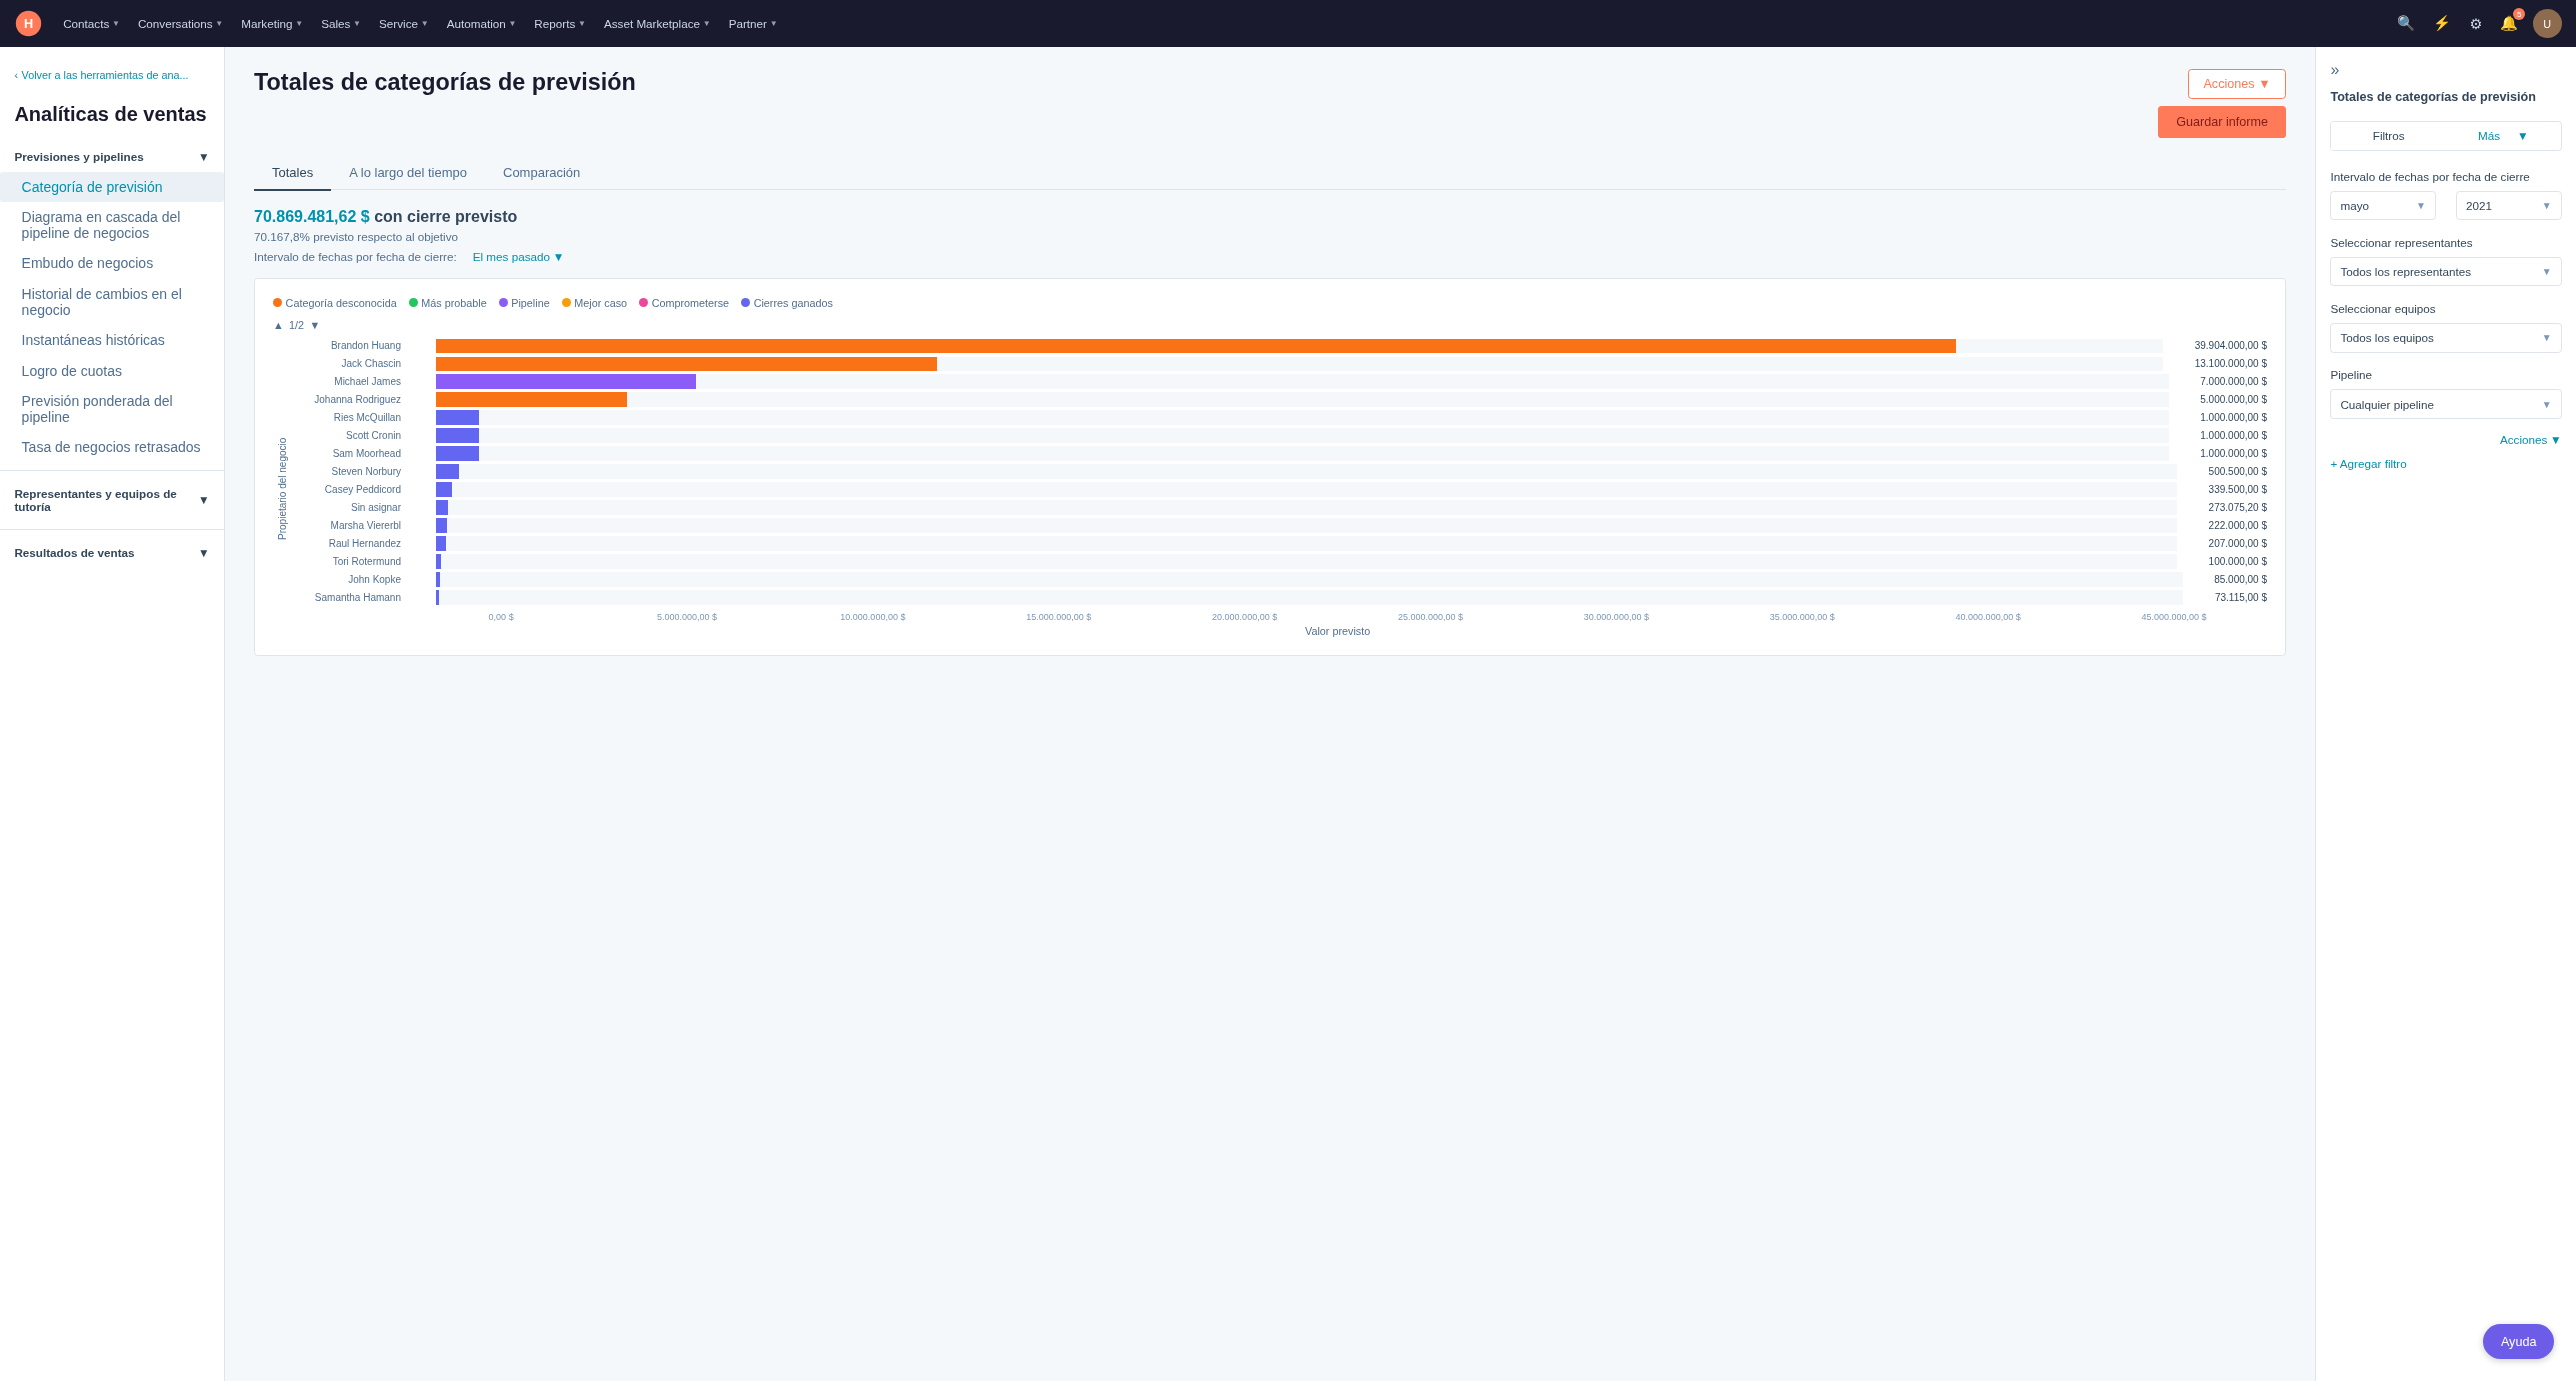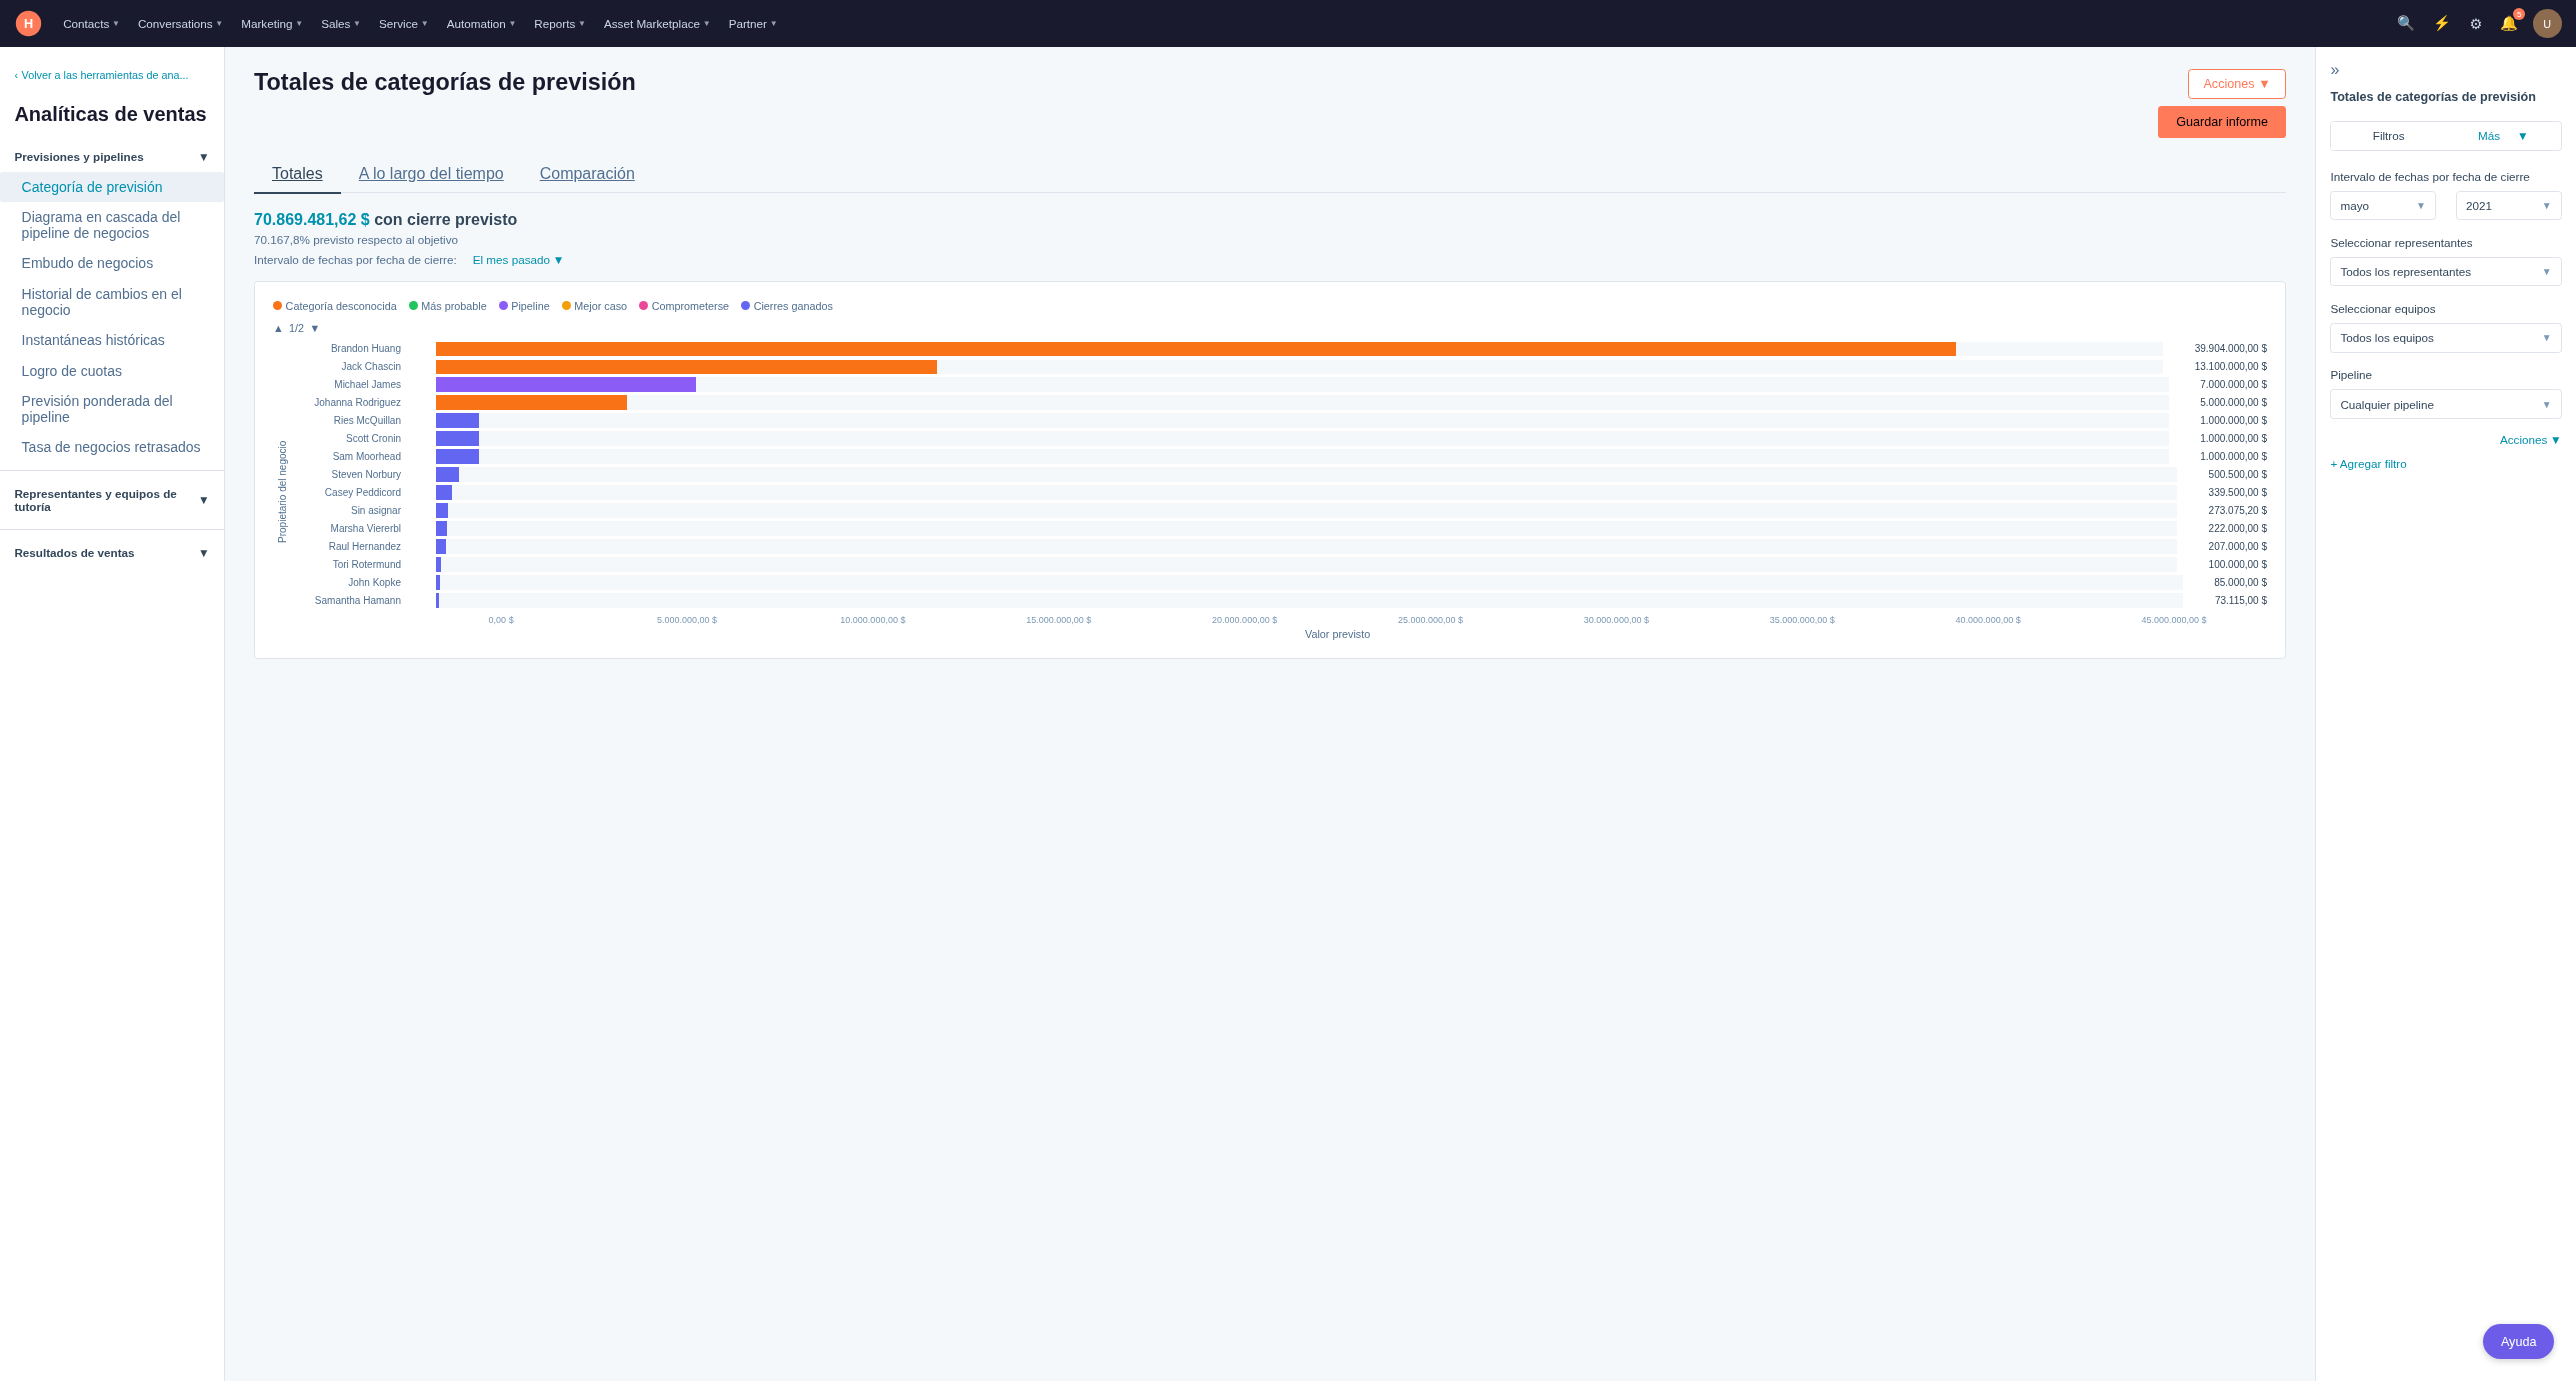"Guardar informe" .btn-guardar { color: #000000 -> #7f1d1d }
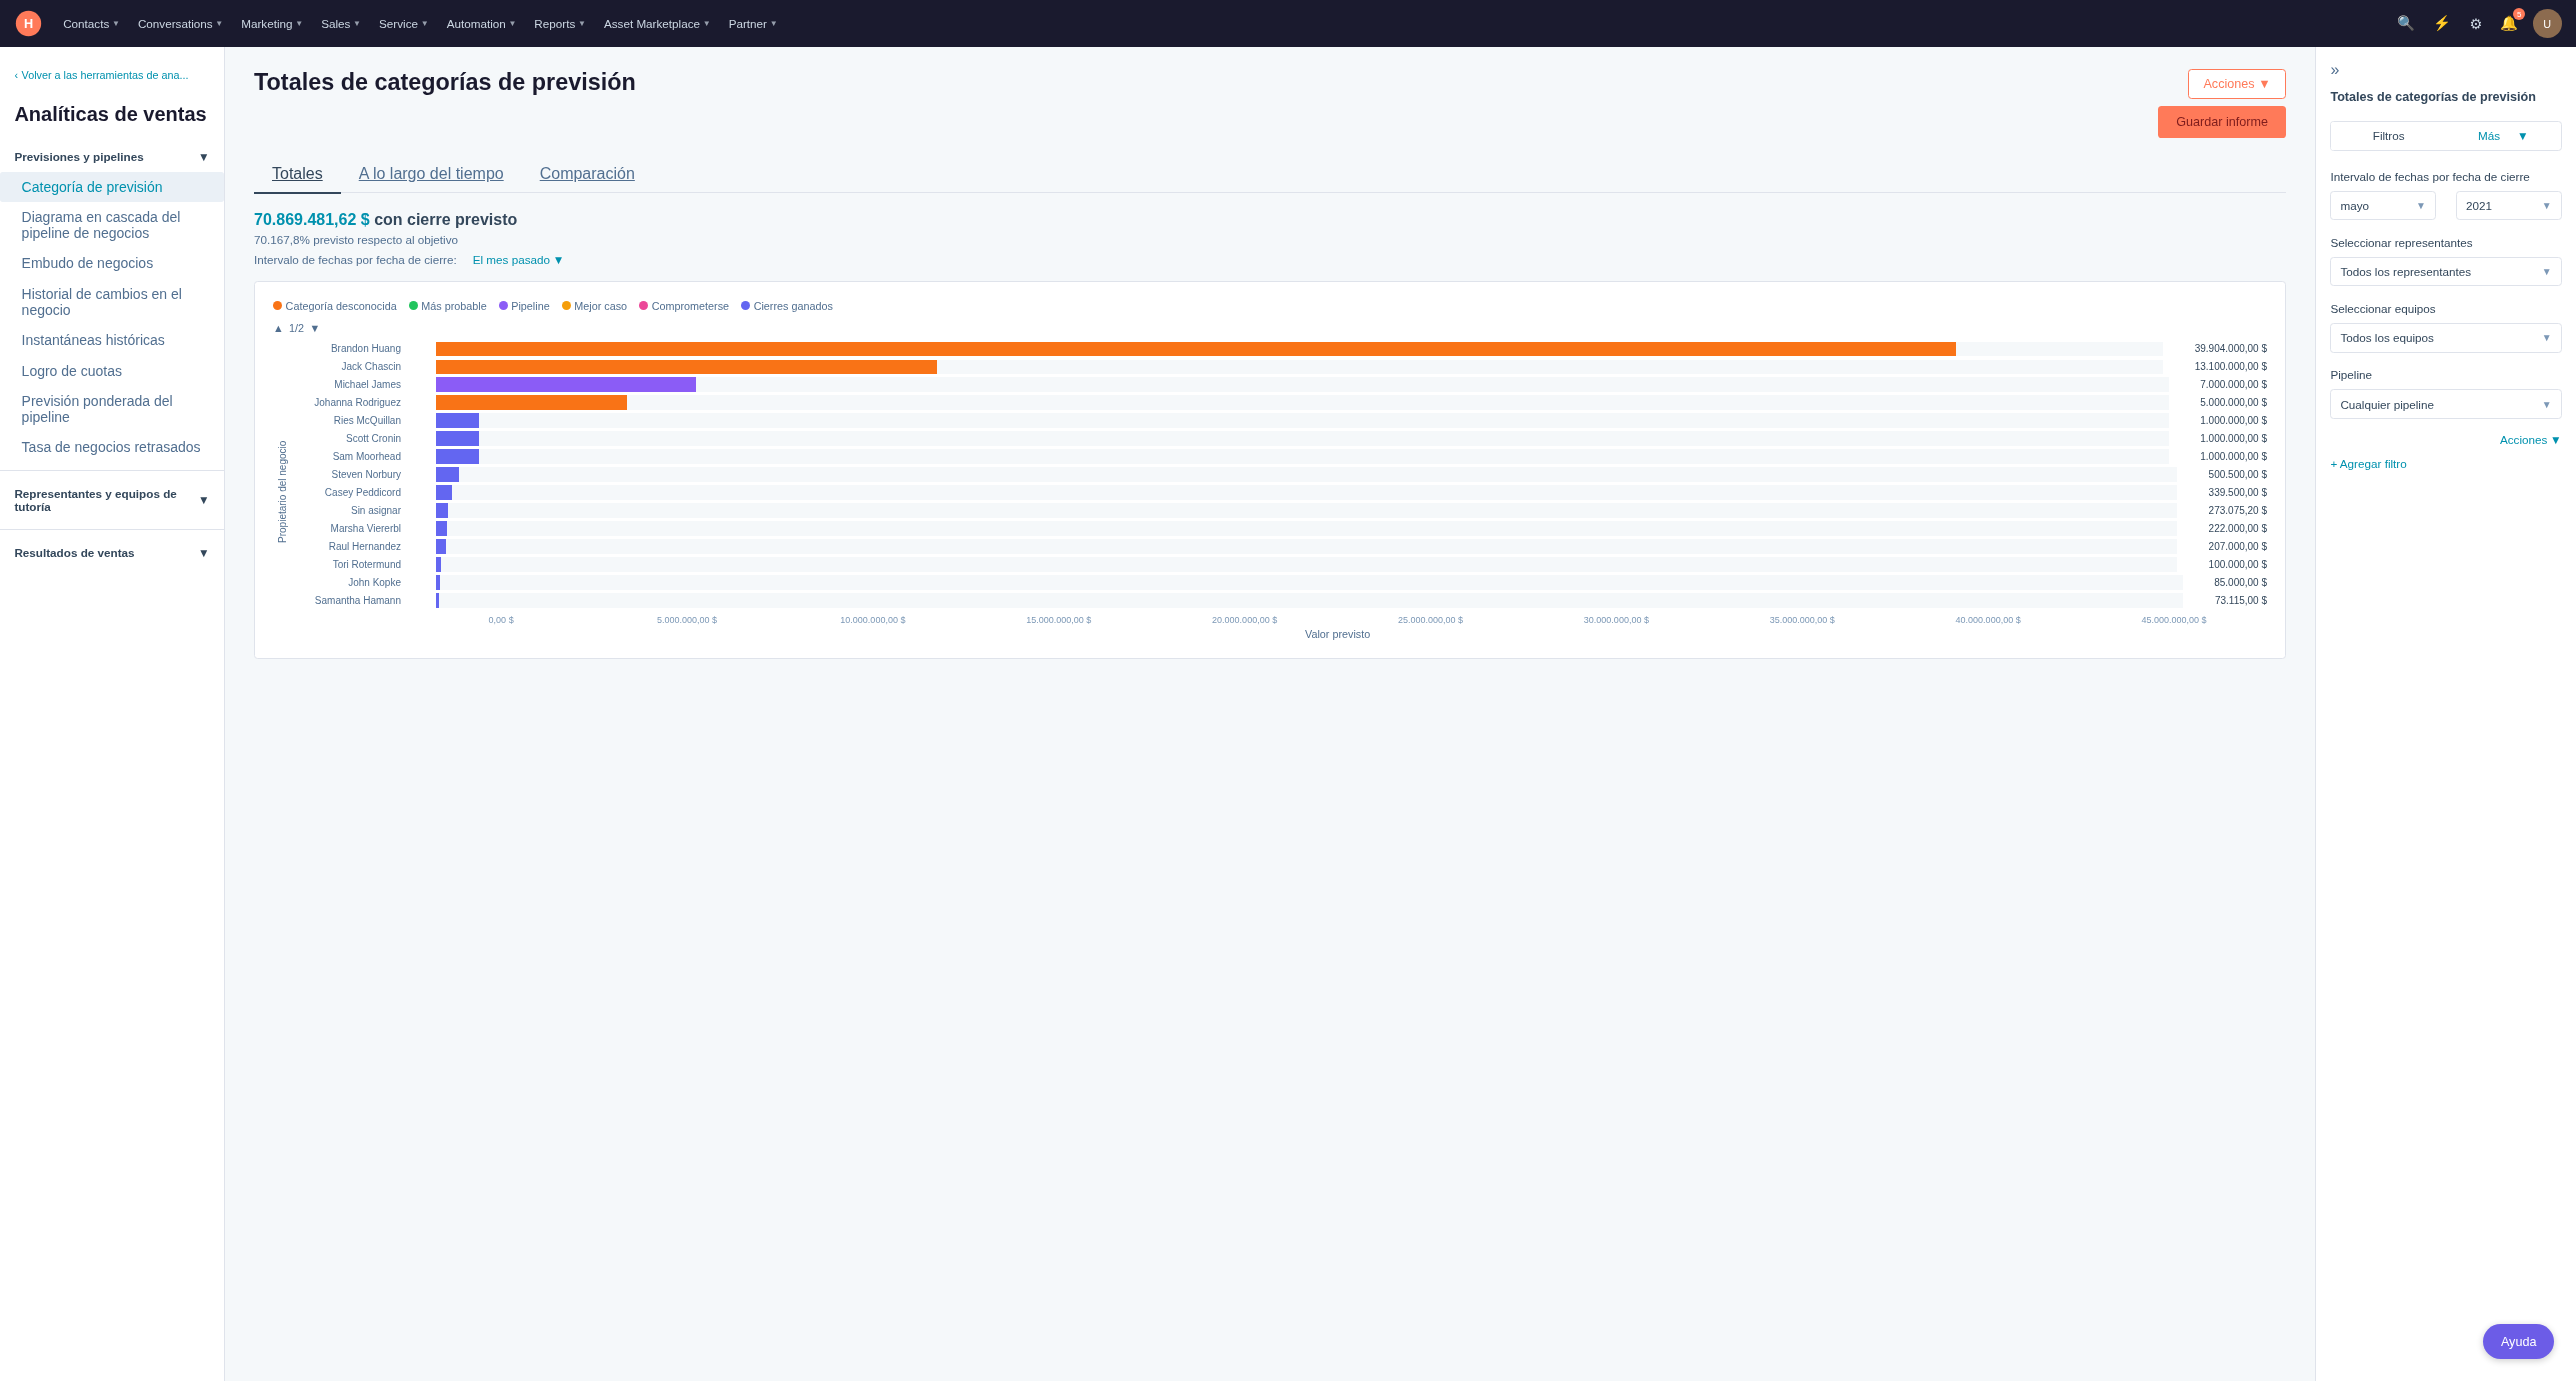"Totales" .tab { font-size: 16px -> 13px; text-decoration: underline -> none }
